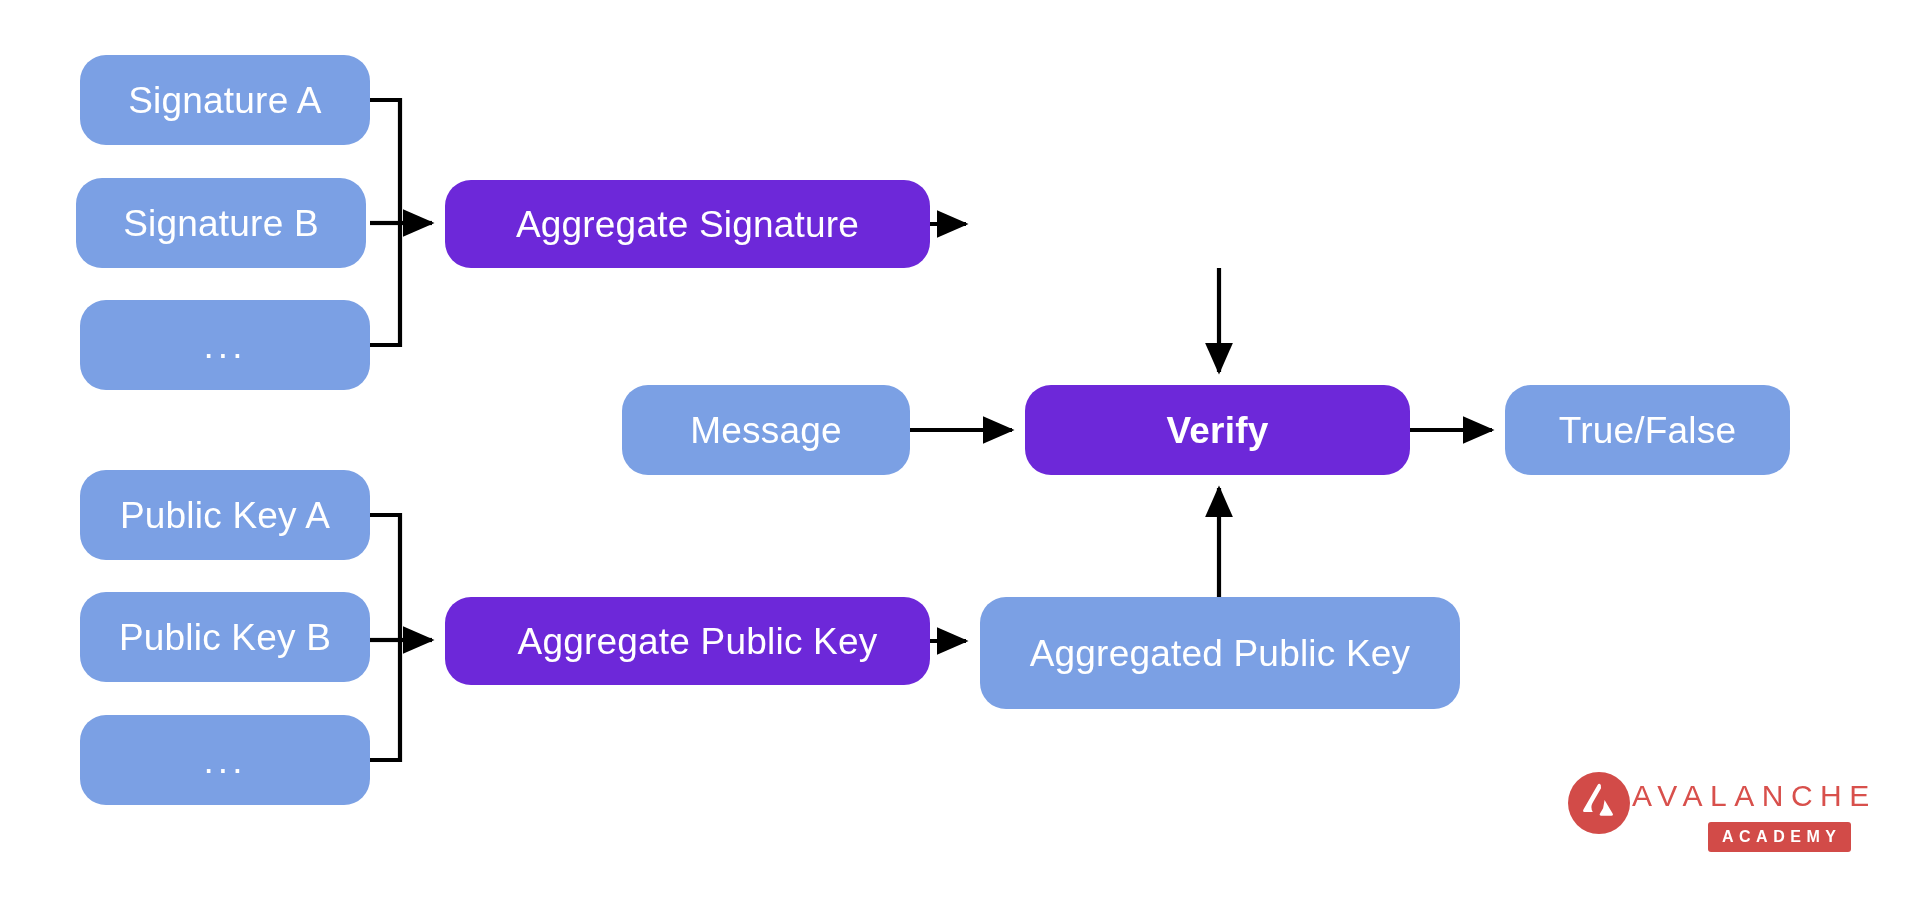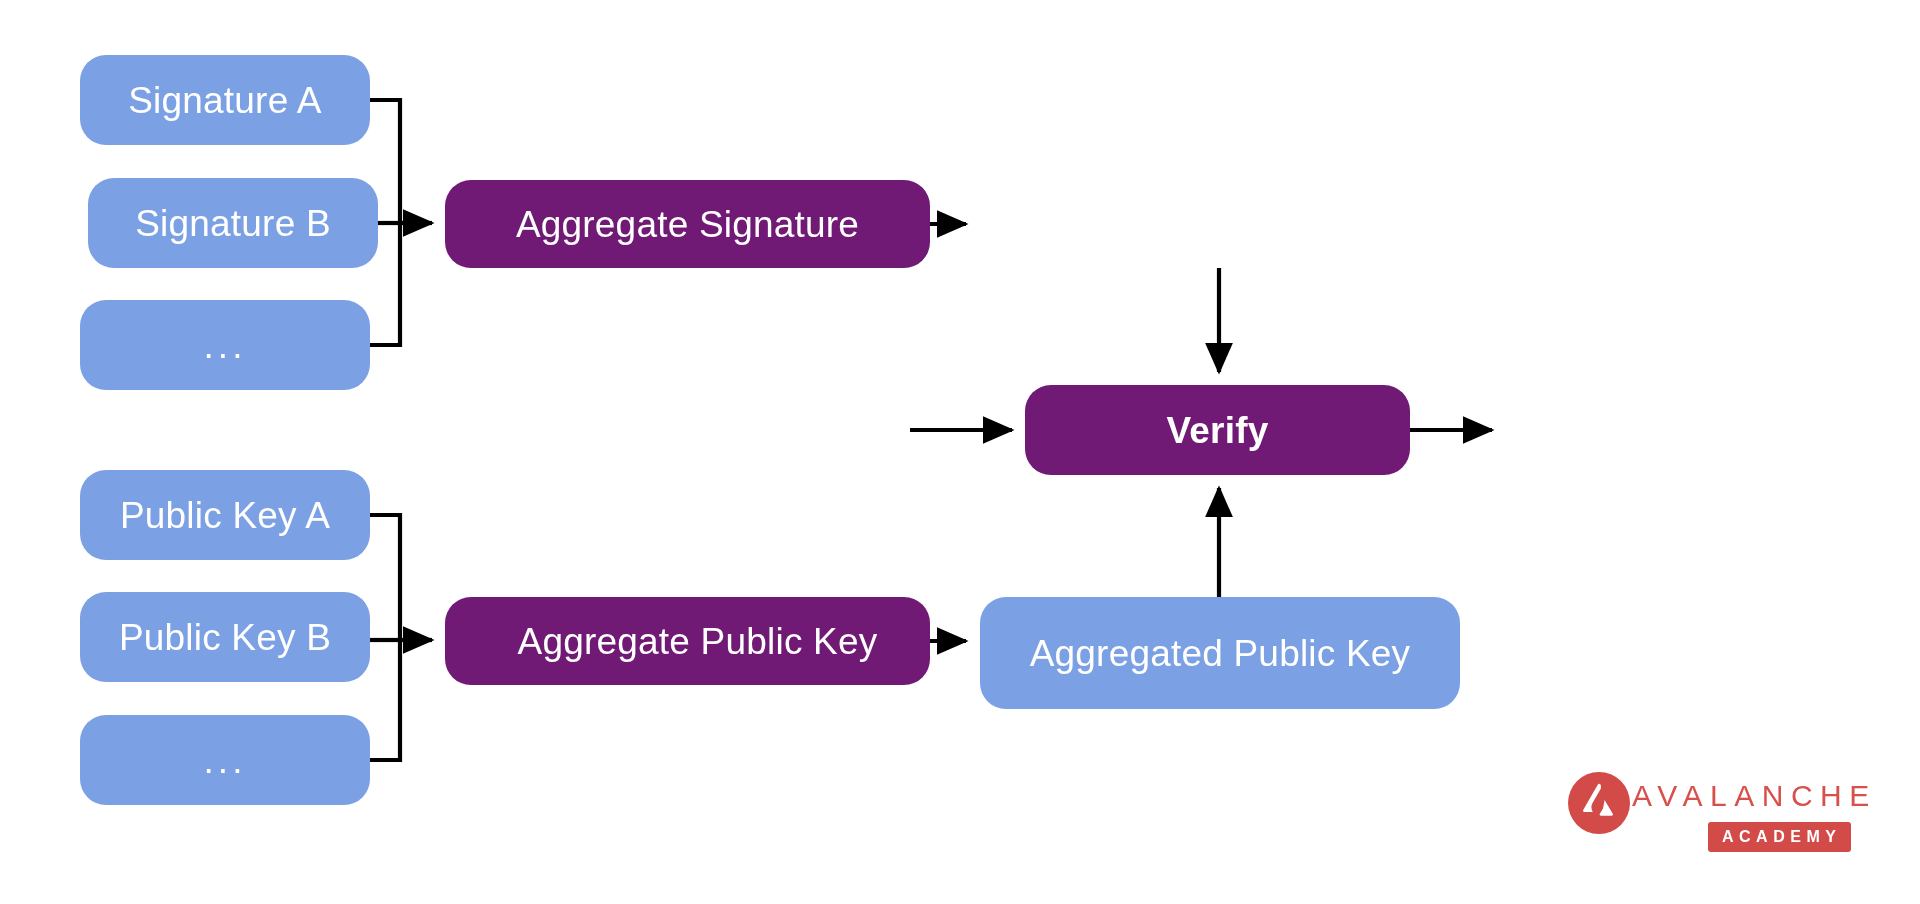"Signature B" div.node { left: 88px -> 76px }
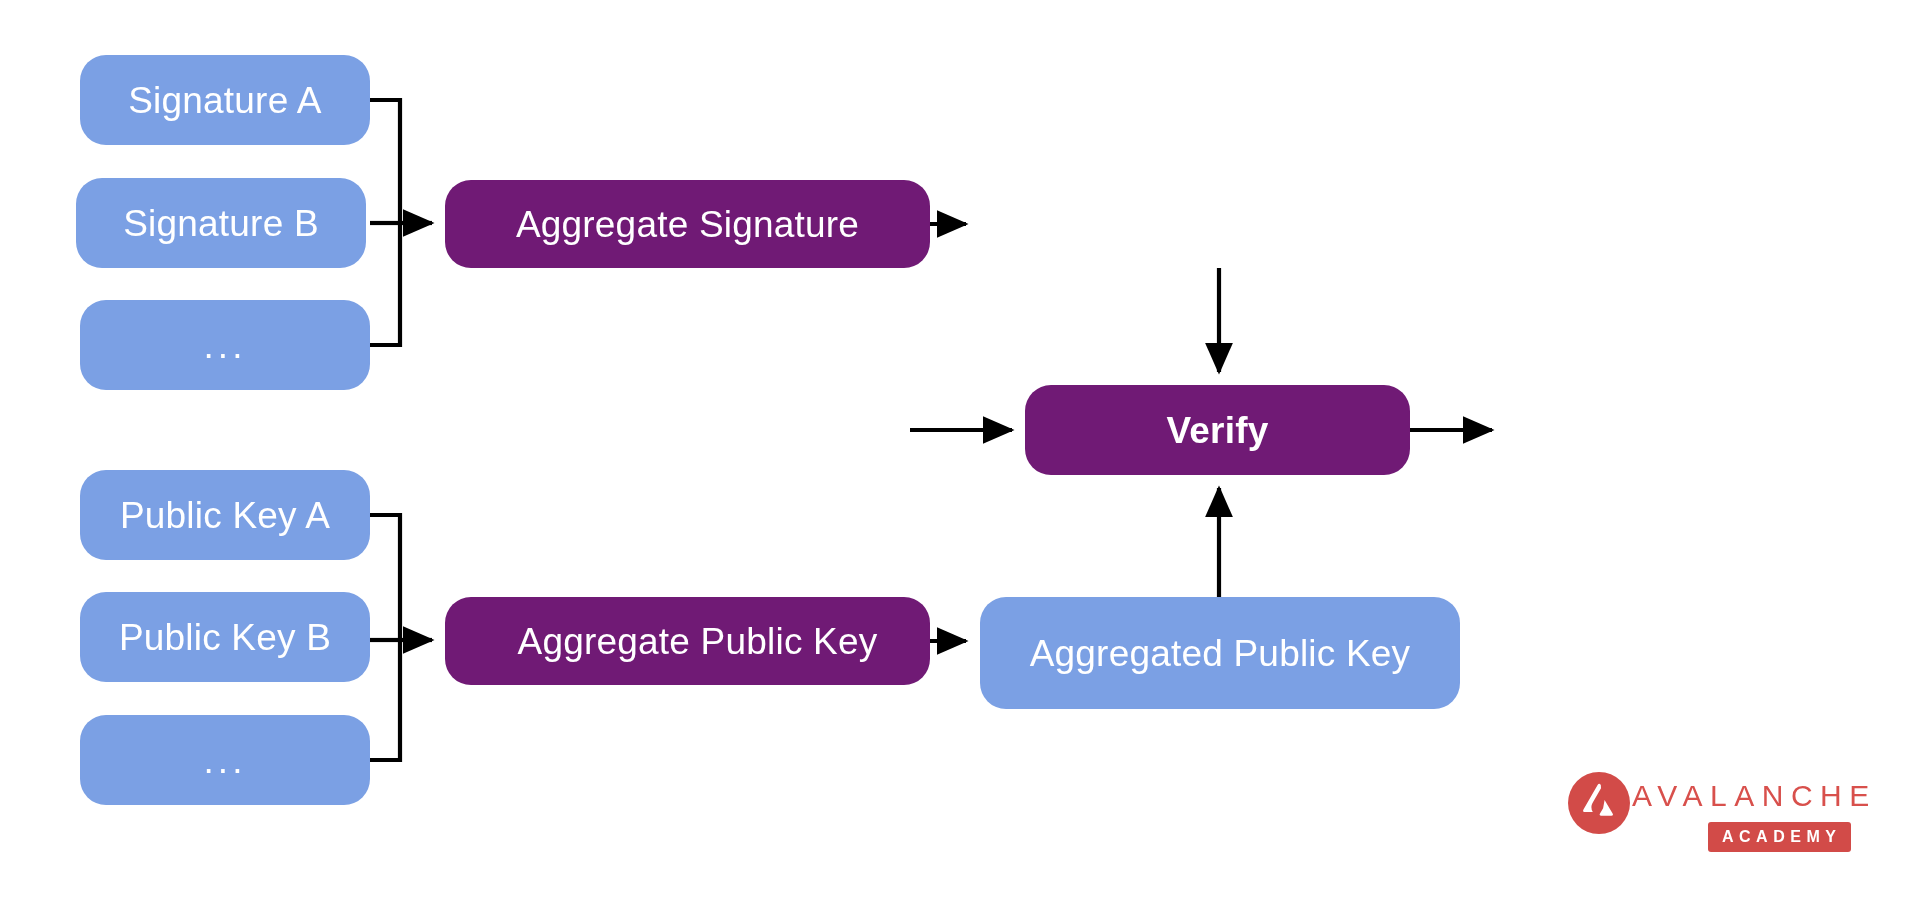"Aggregate Signature" .node.red { background: #701a75 -> #6d28d9 }
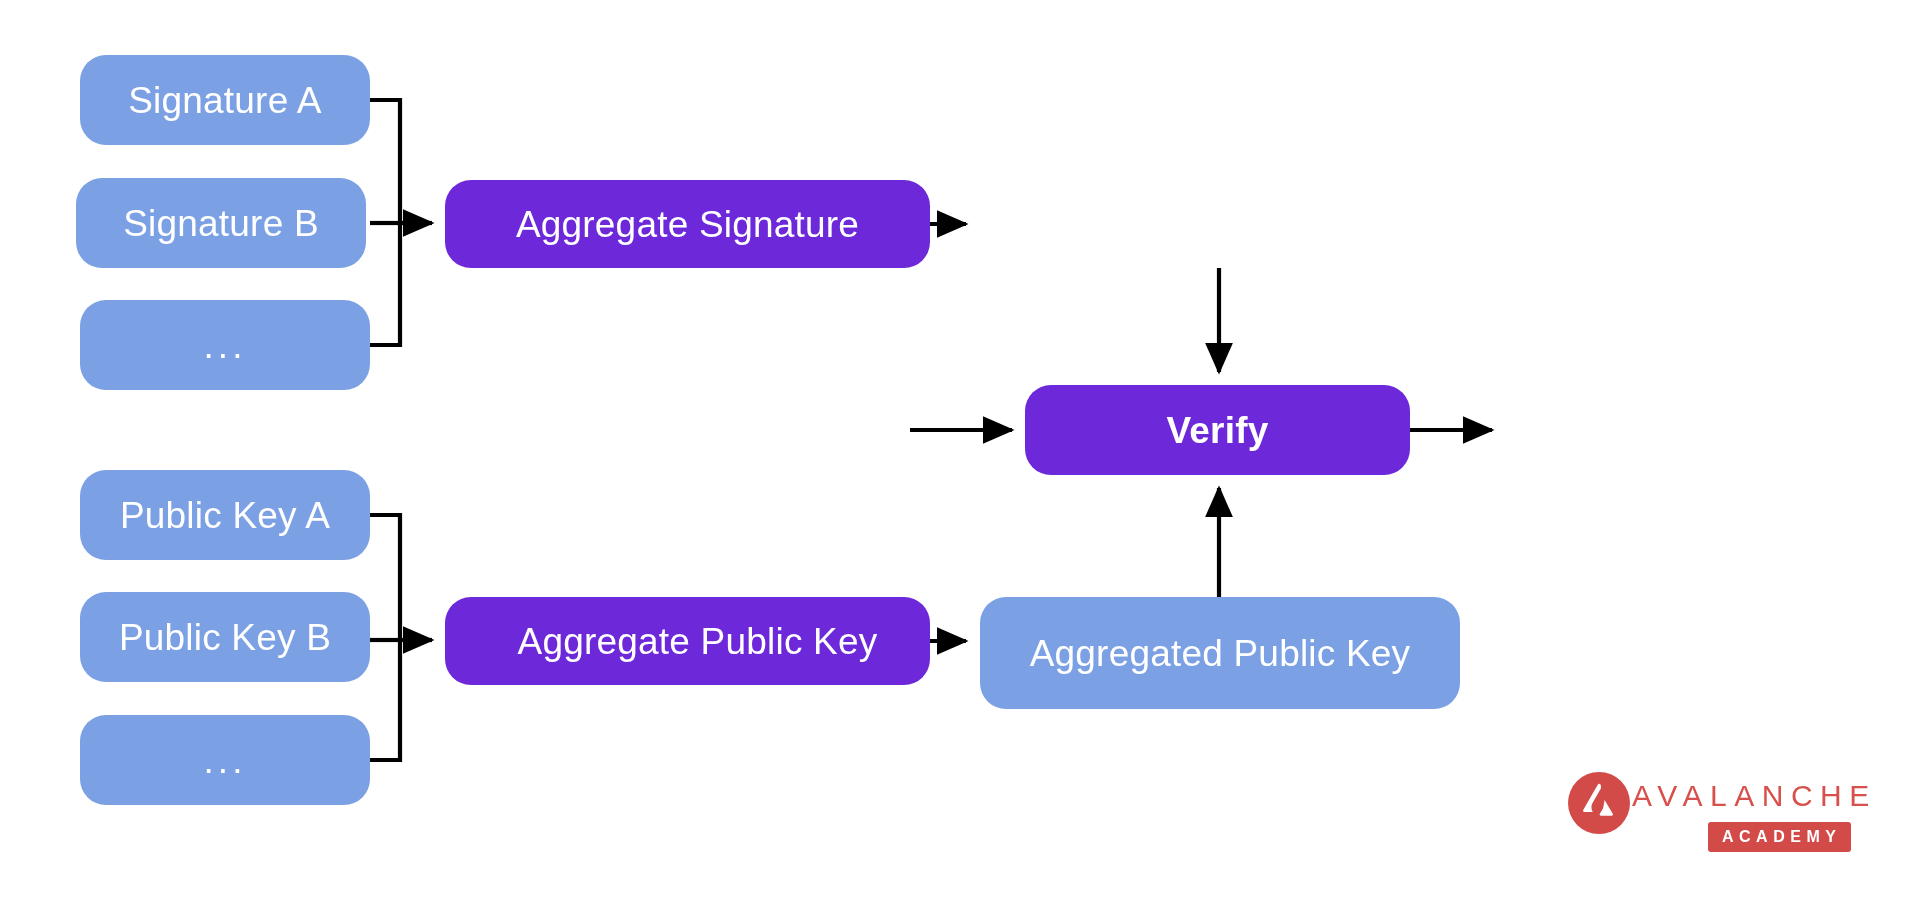"Message" div.node { html: none -> <div> <span>Message</span> </div> }
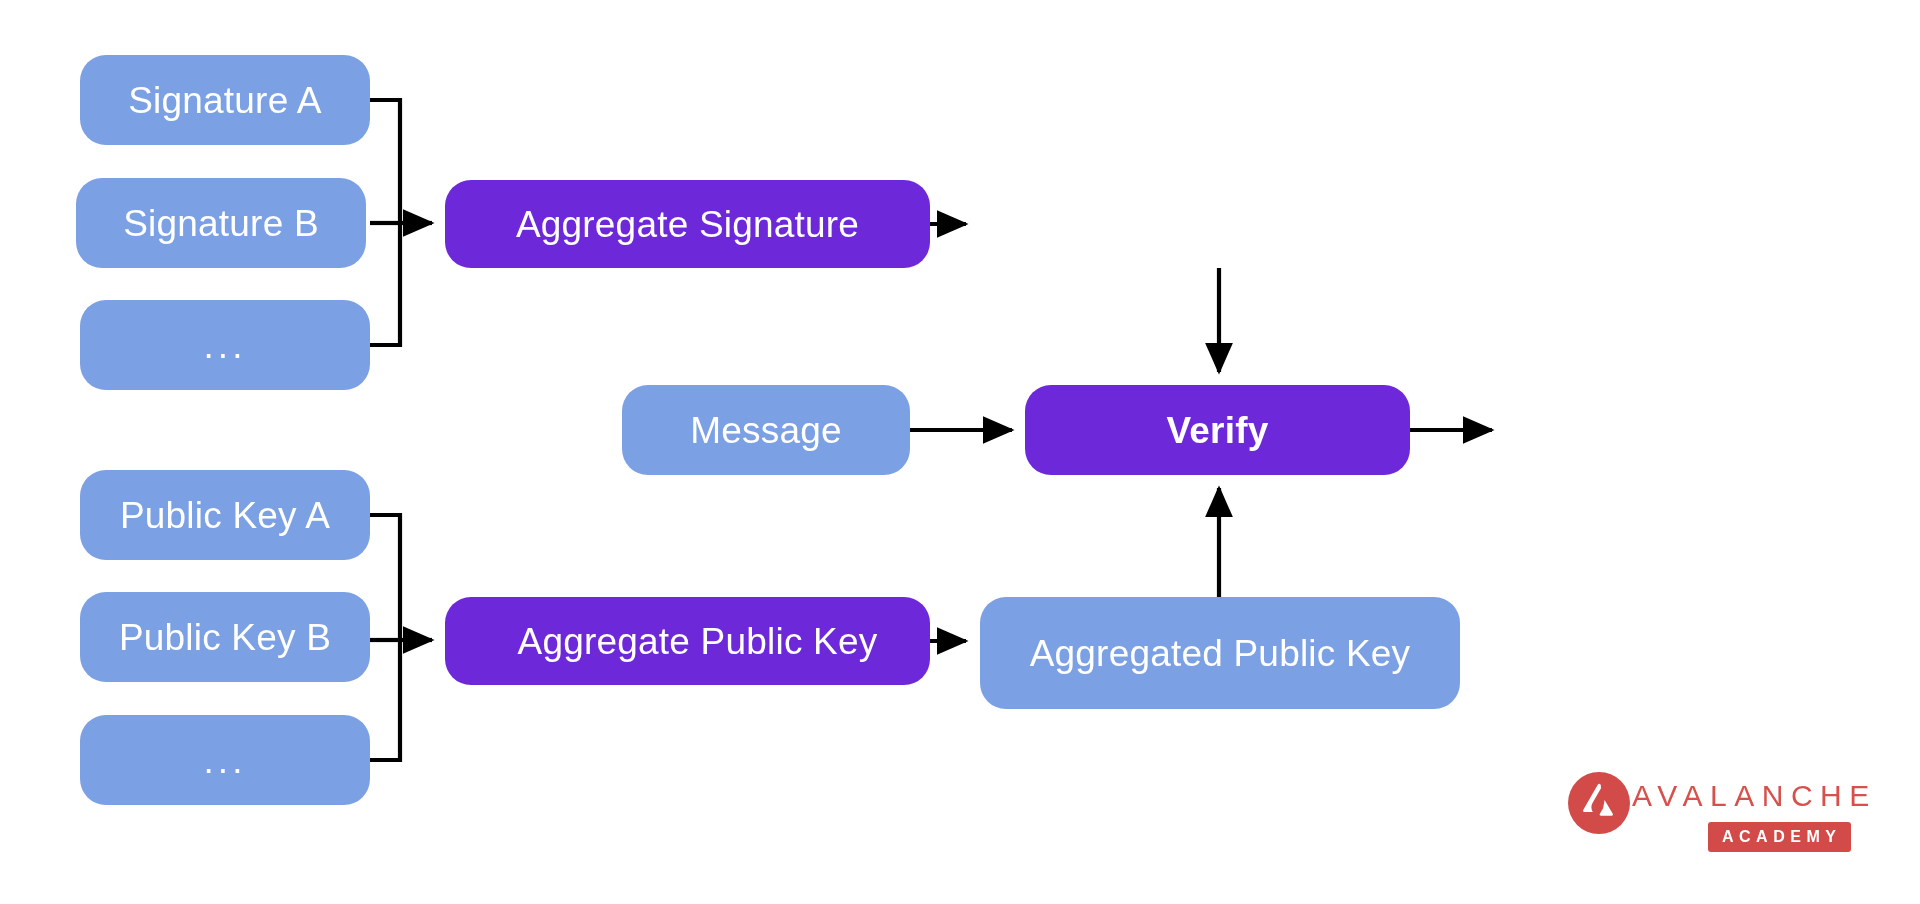"True/False" div.node { html: none -> <div> <span>True/False</span> </div> }
